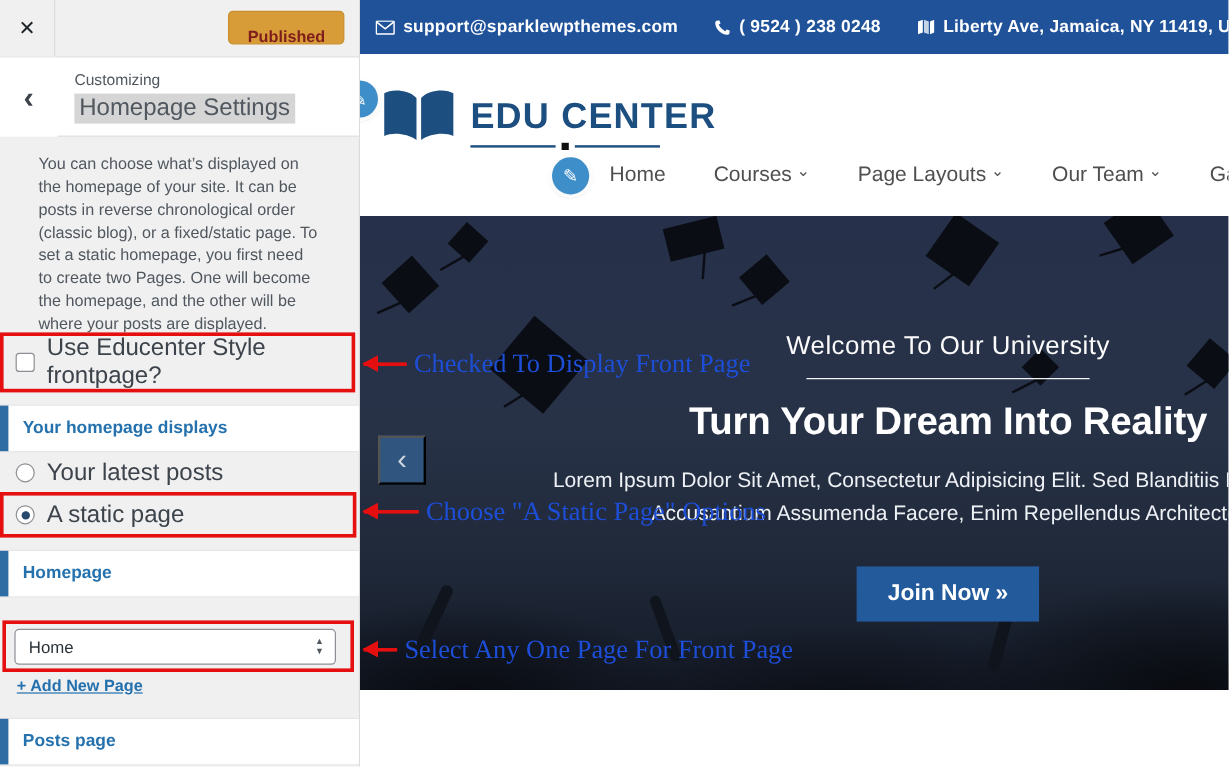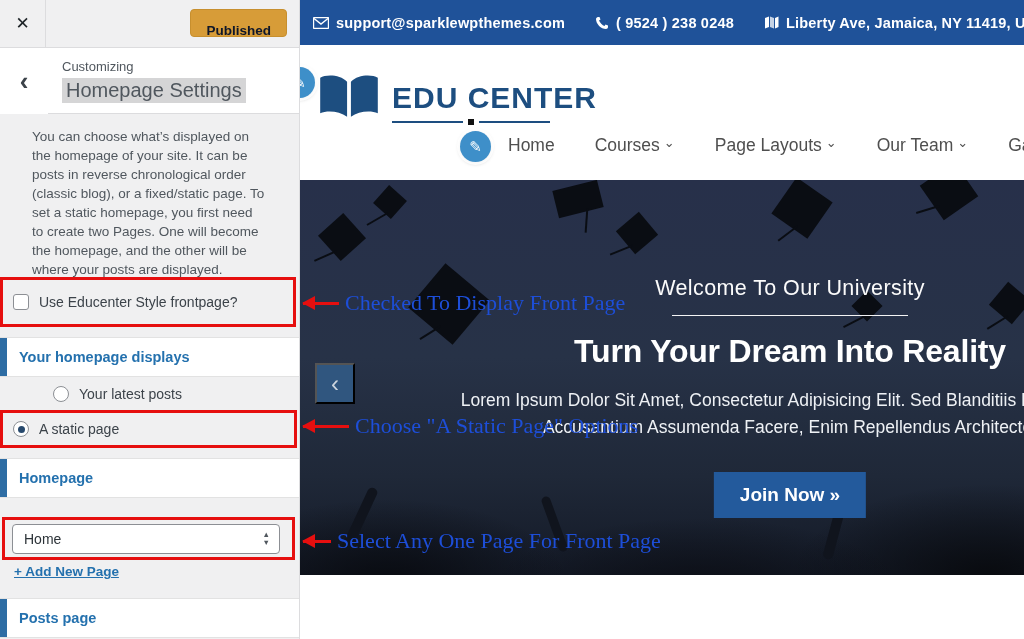"Published" .publish-btn { color: #0f172a -> #7f1d1d }
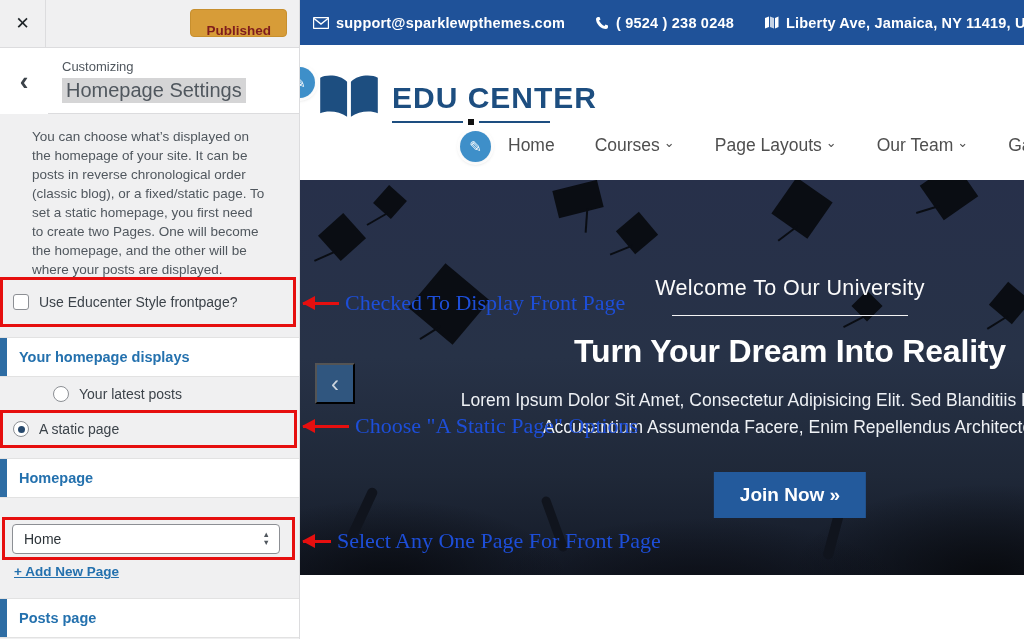"Use Educenter Style frontpage?" .ctrl-label { font-size: 14px -> 20px }
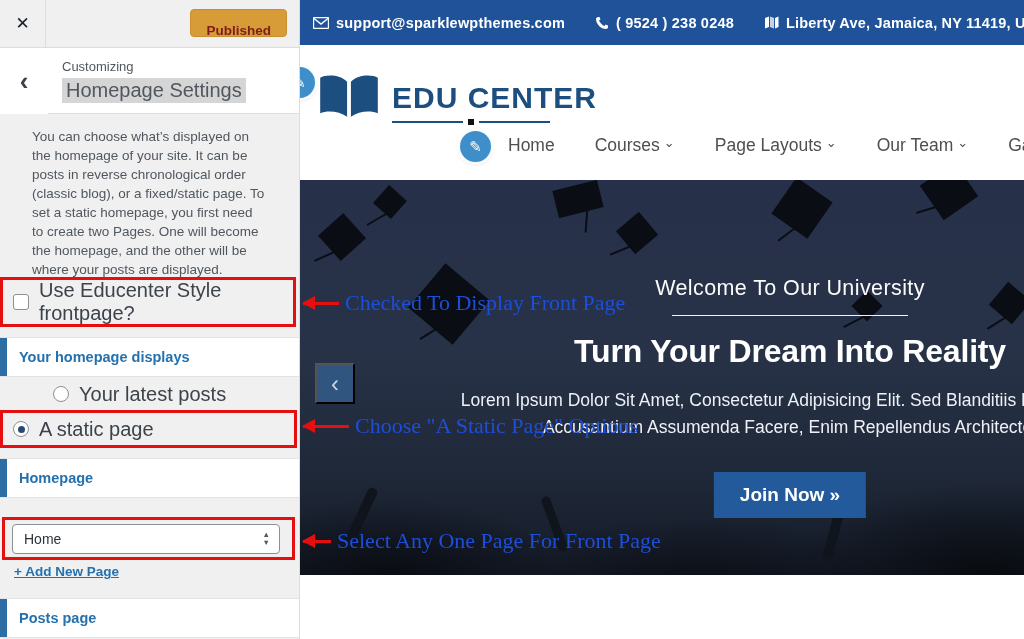"Your latest posts" .radio-row-1 { padding-left: 40px -> none }
